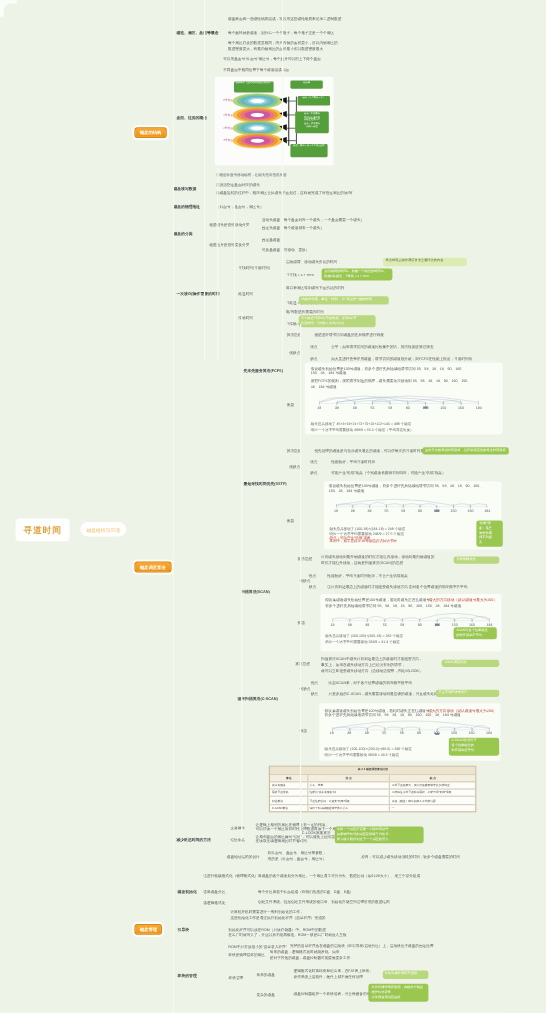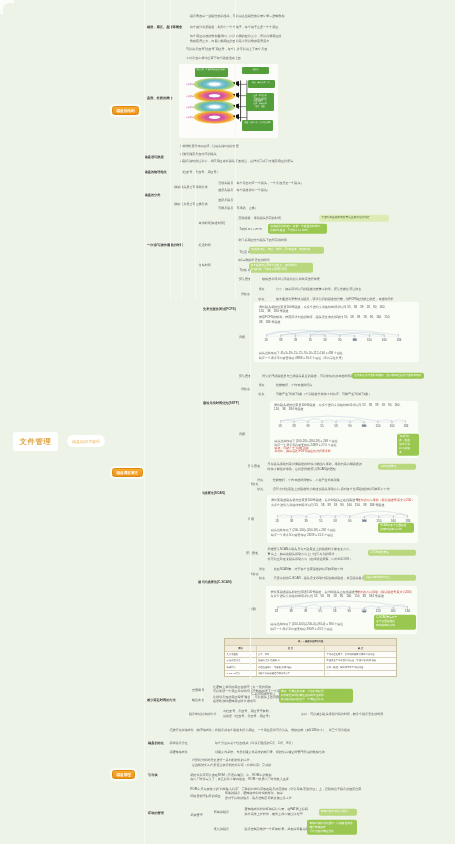"文件管理" div.root { text: 文件管理 -> 寻道时间 }
